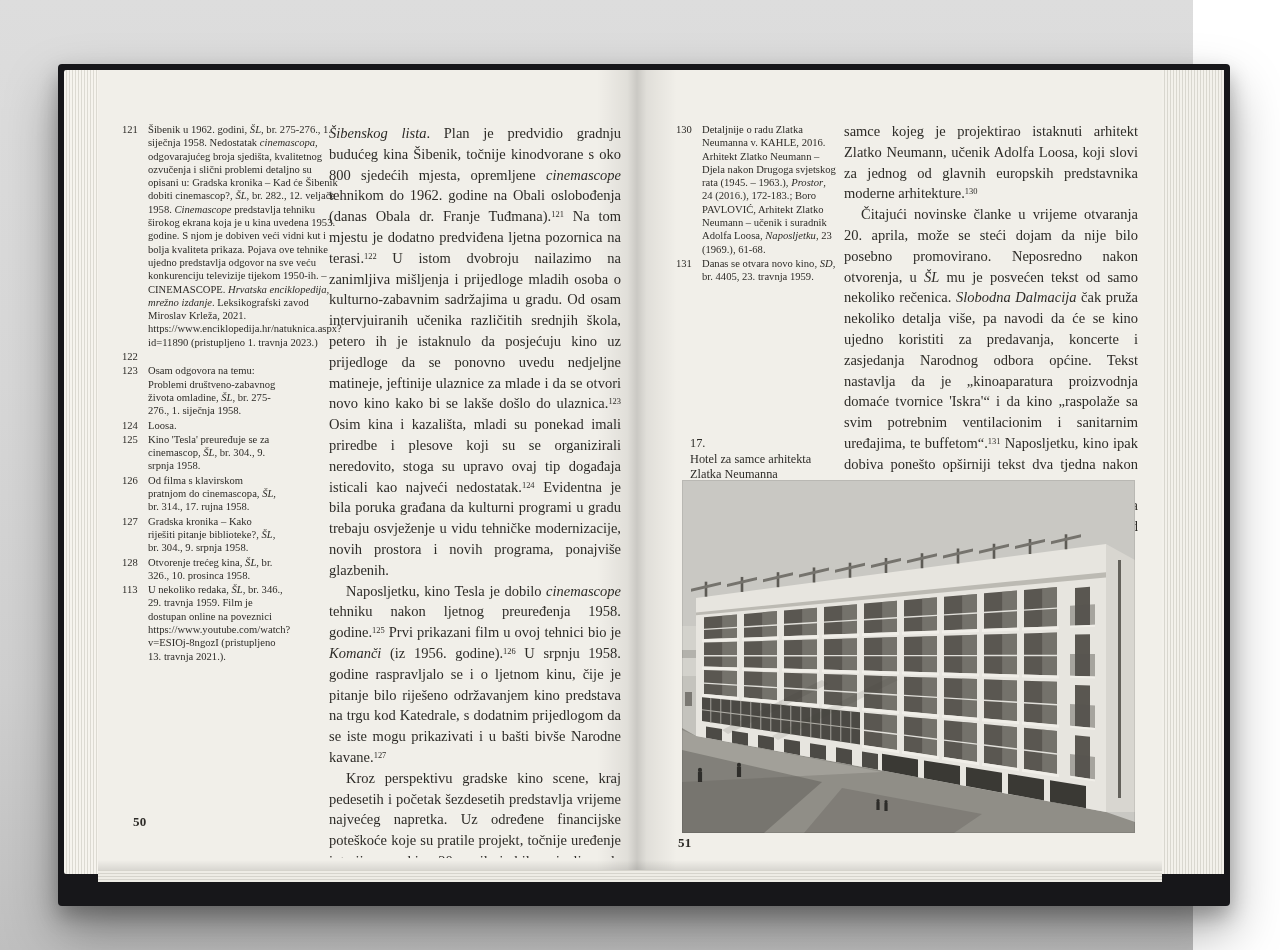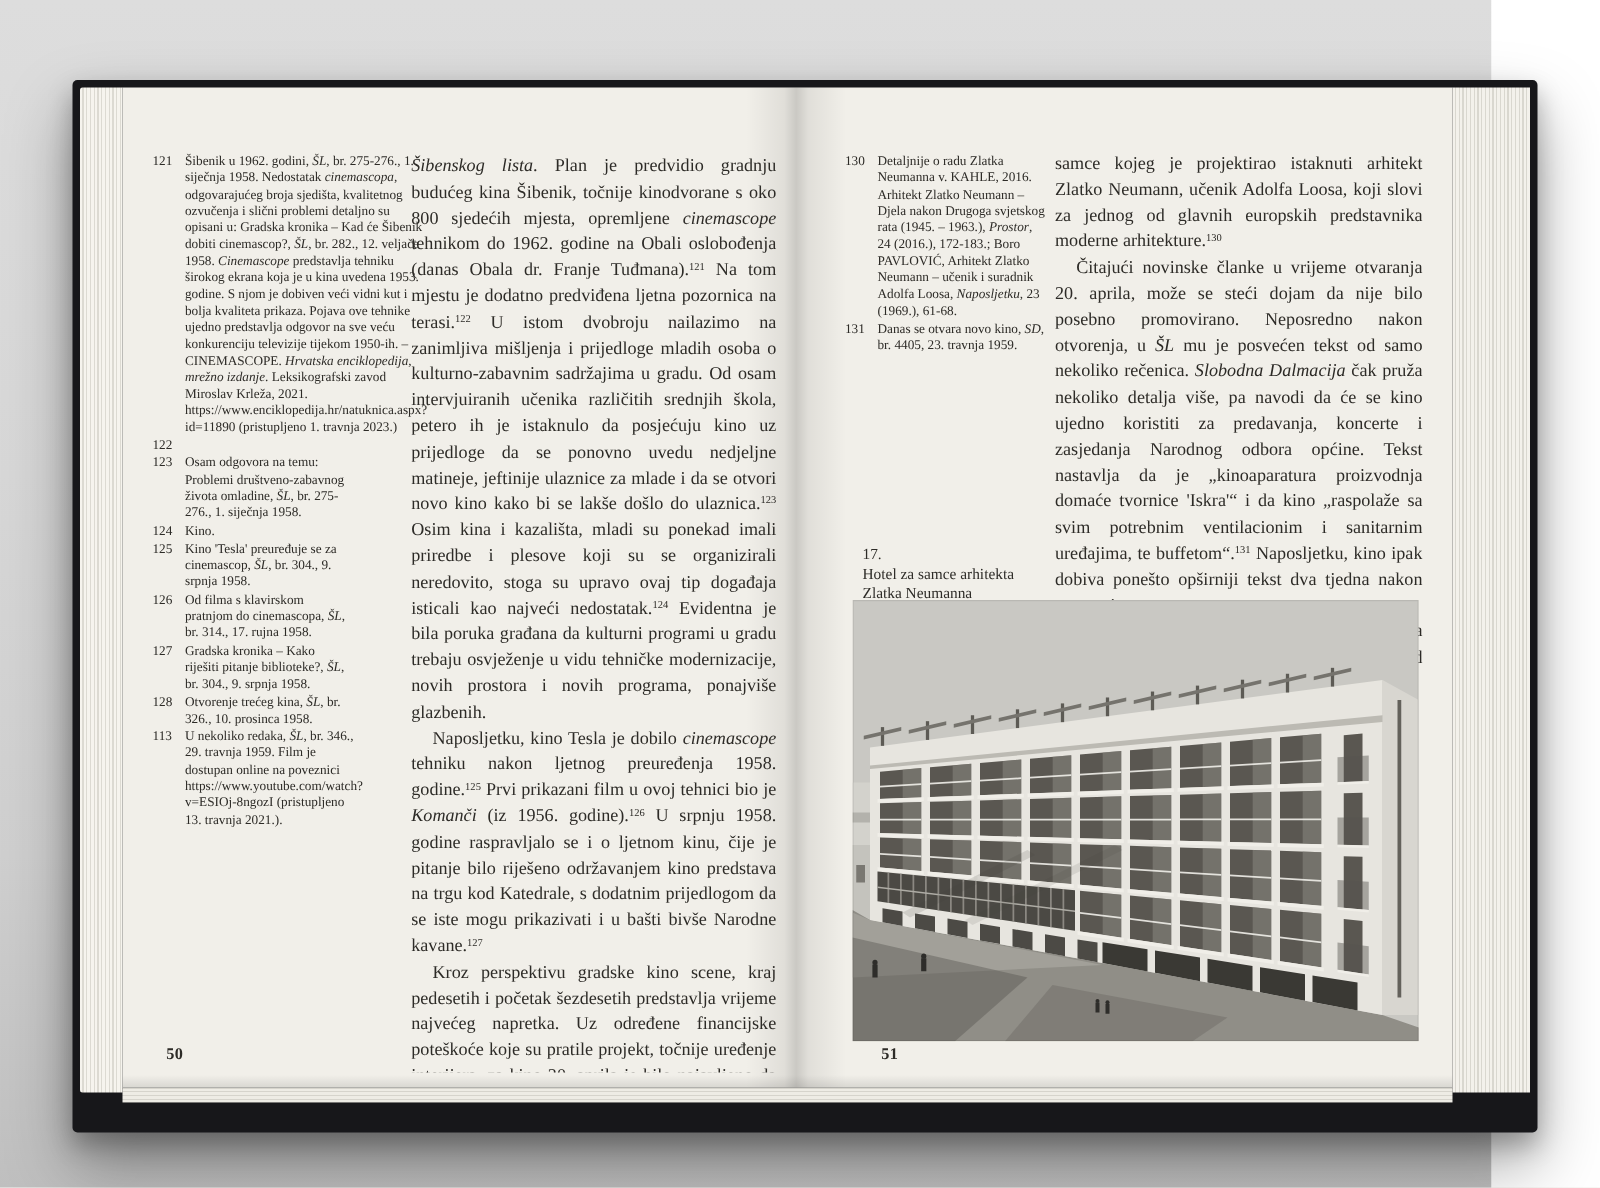"Kino." span.fn-text { text: Kino -> Loosa }
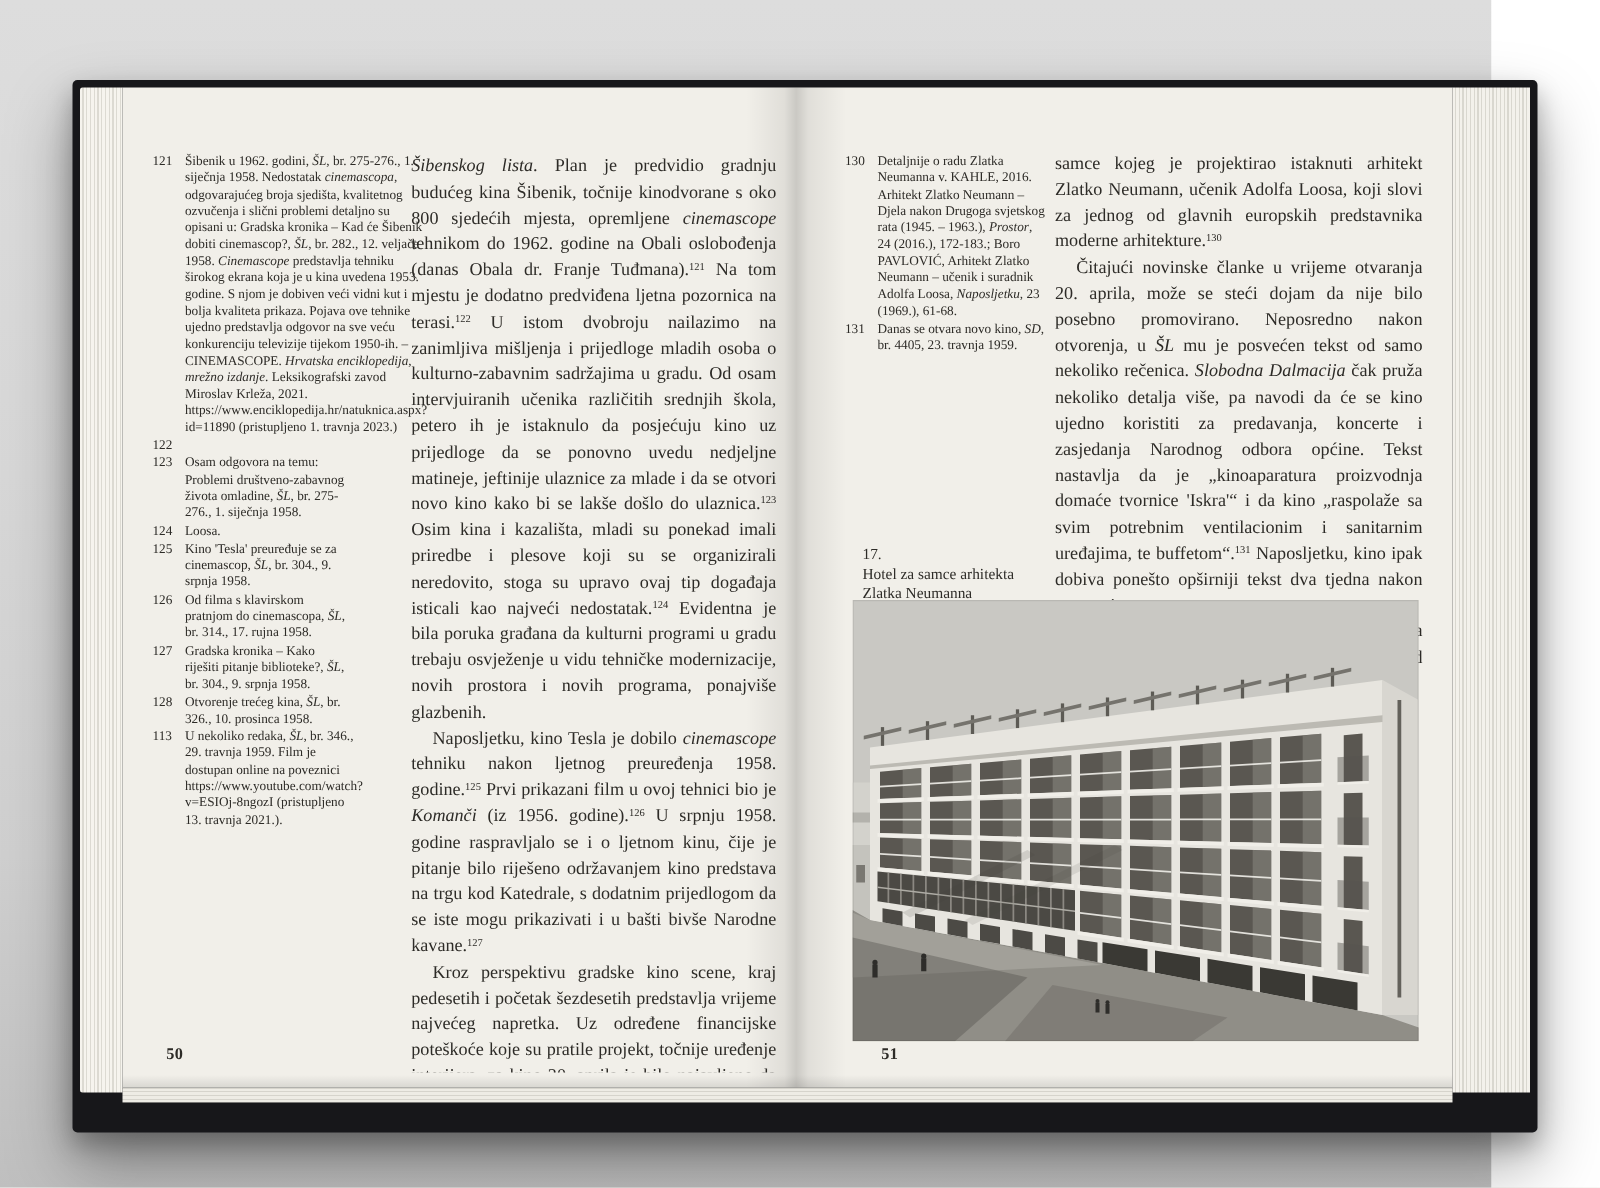"50" div.pagenum { top: 765px -> 744px }
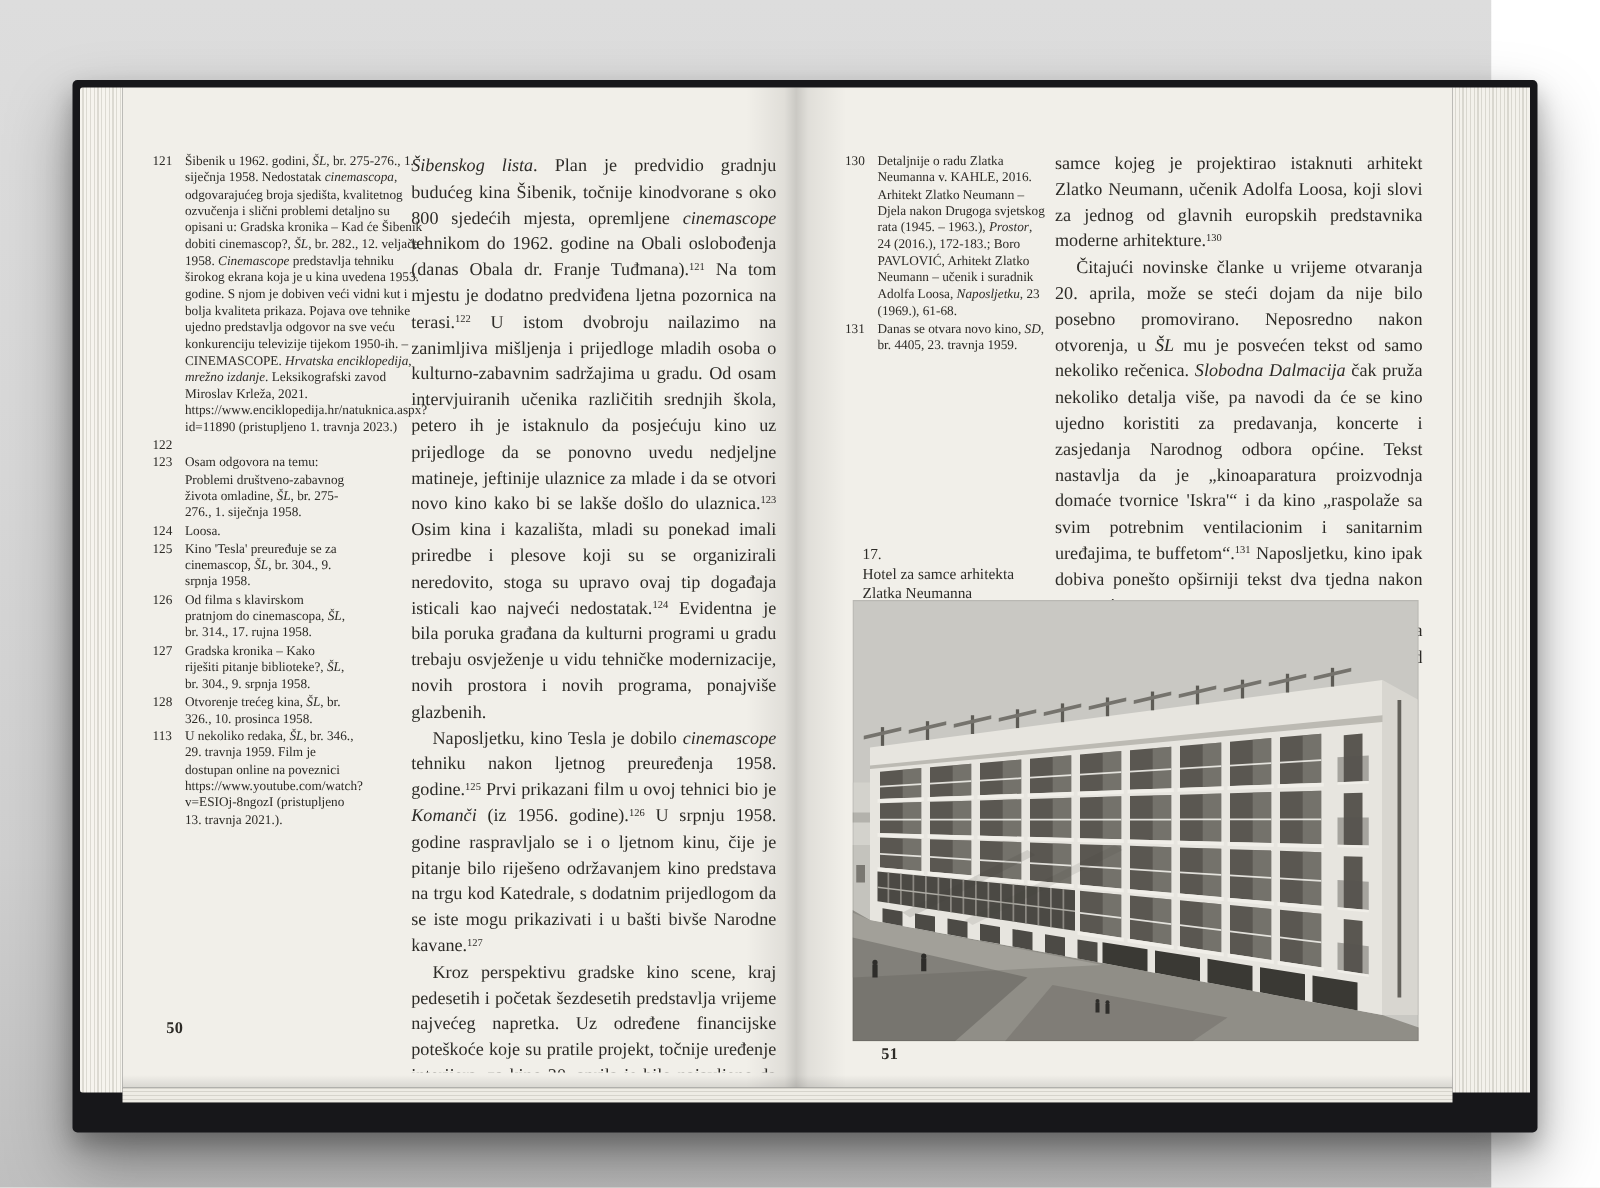"51" div.pagenum { left: 607px -> 580px }
